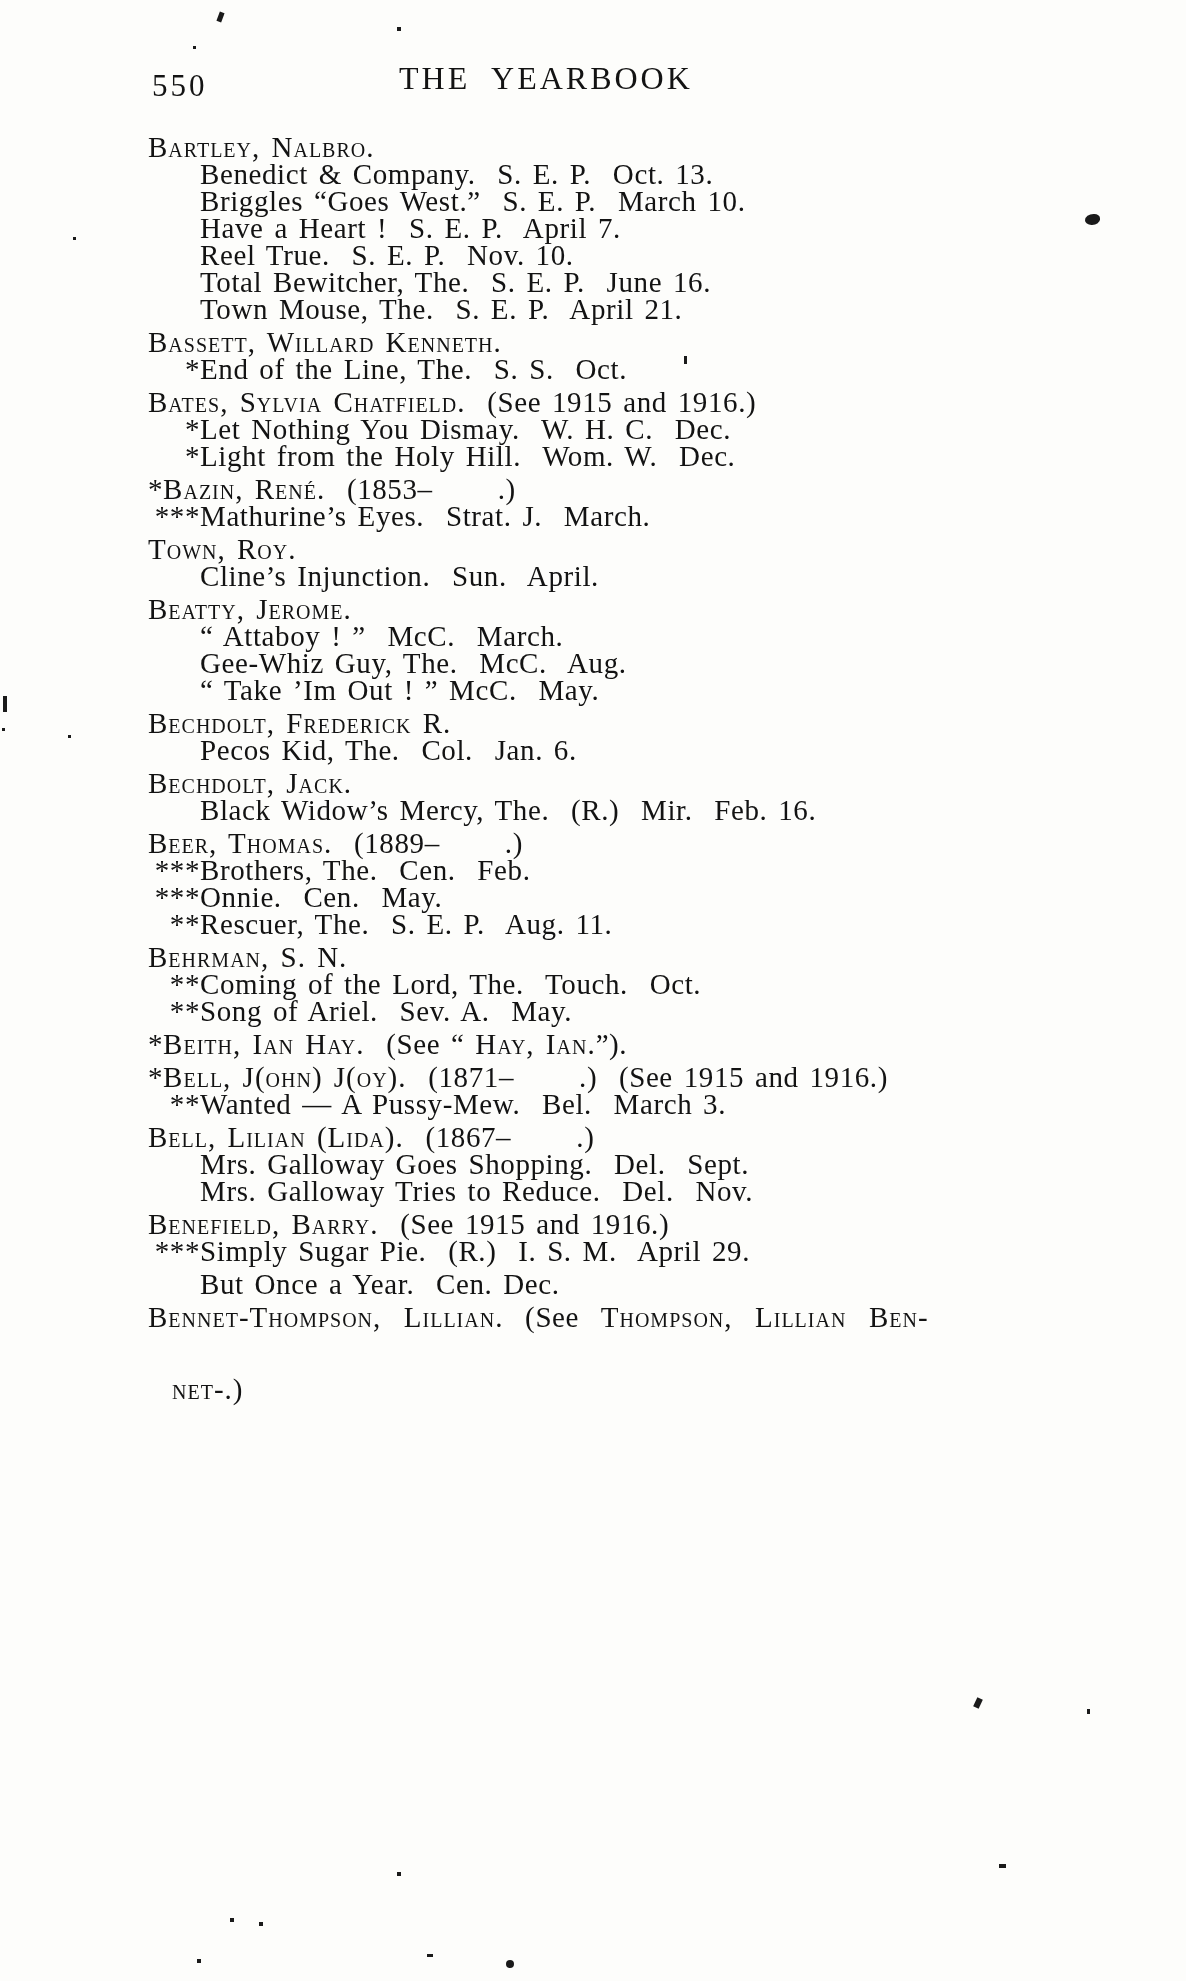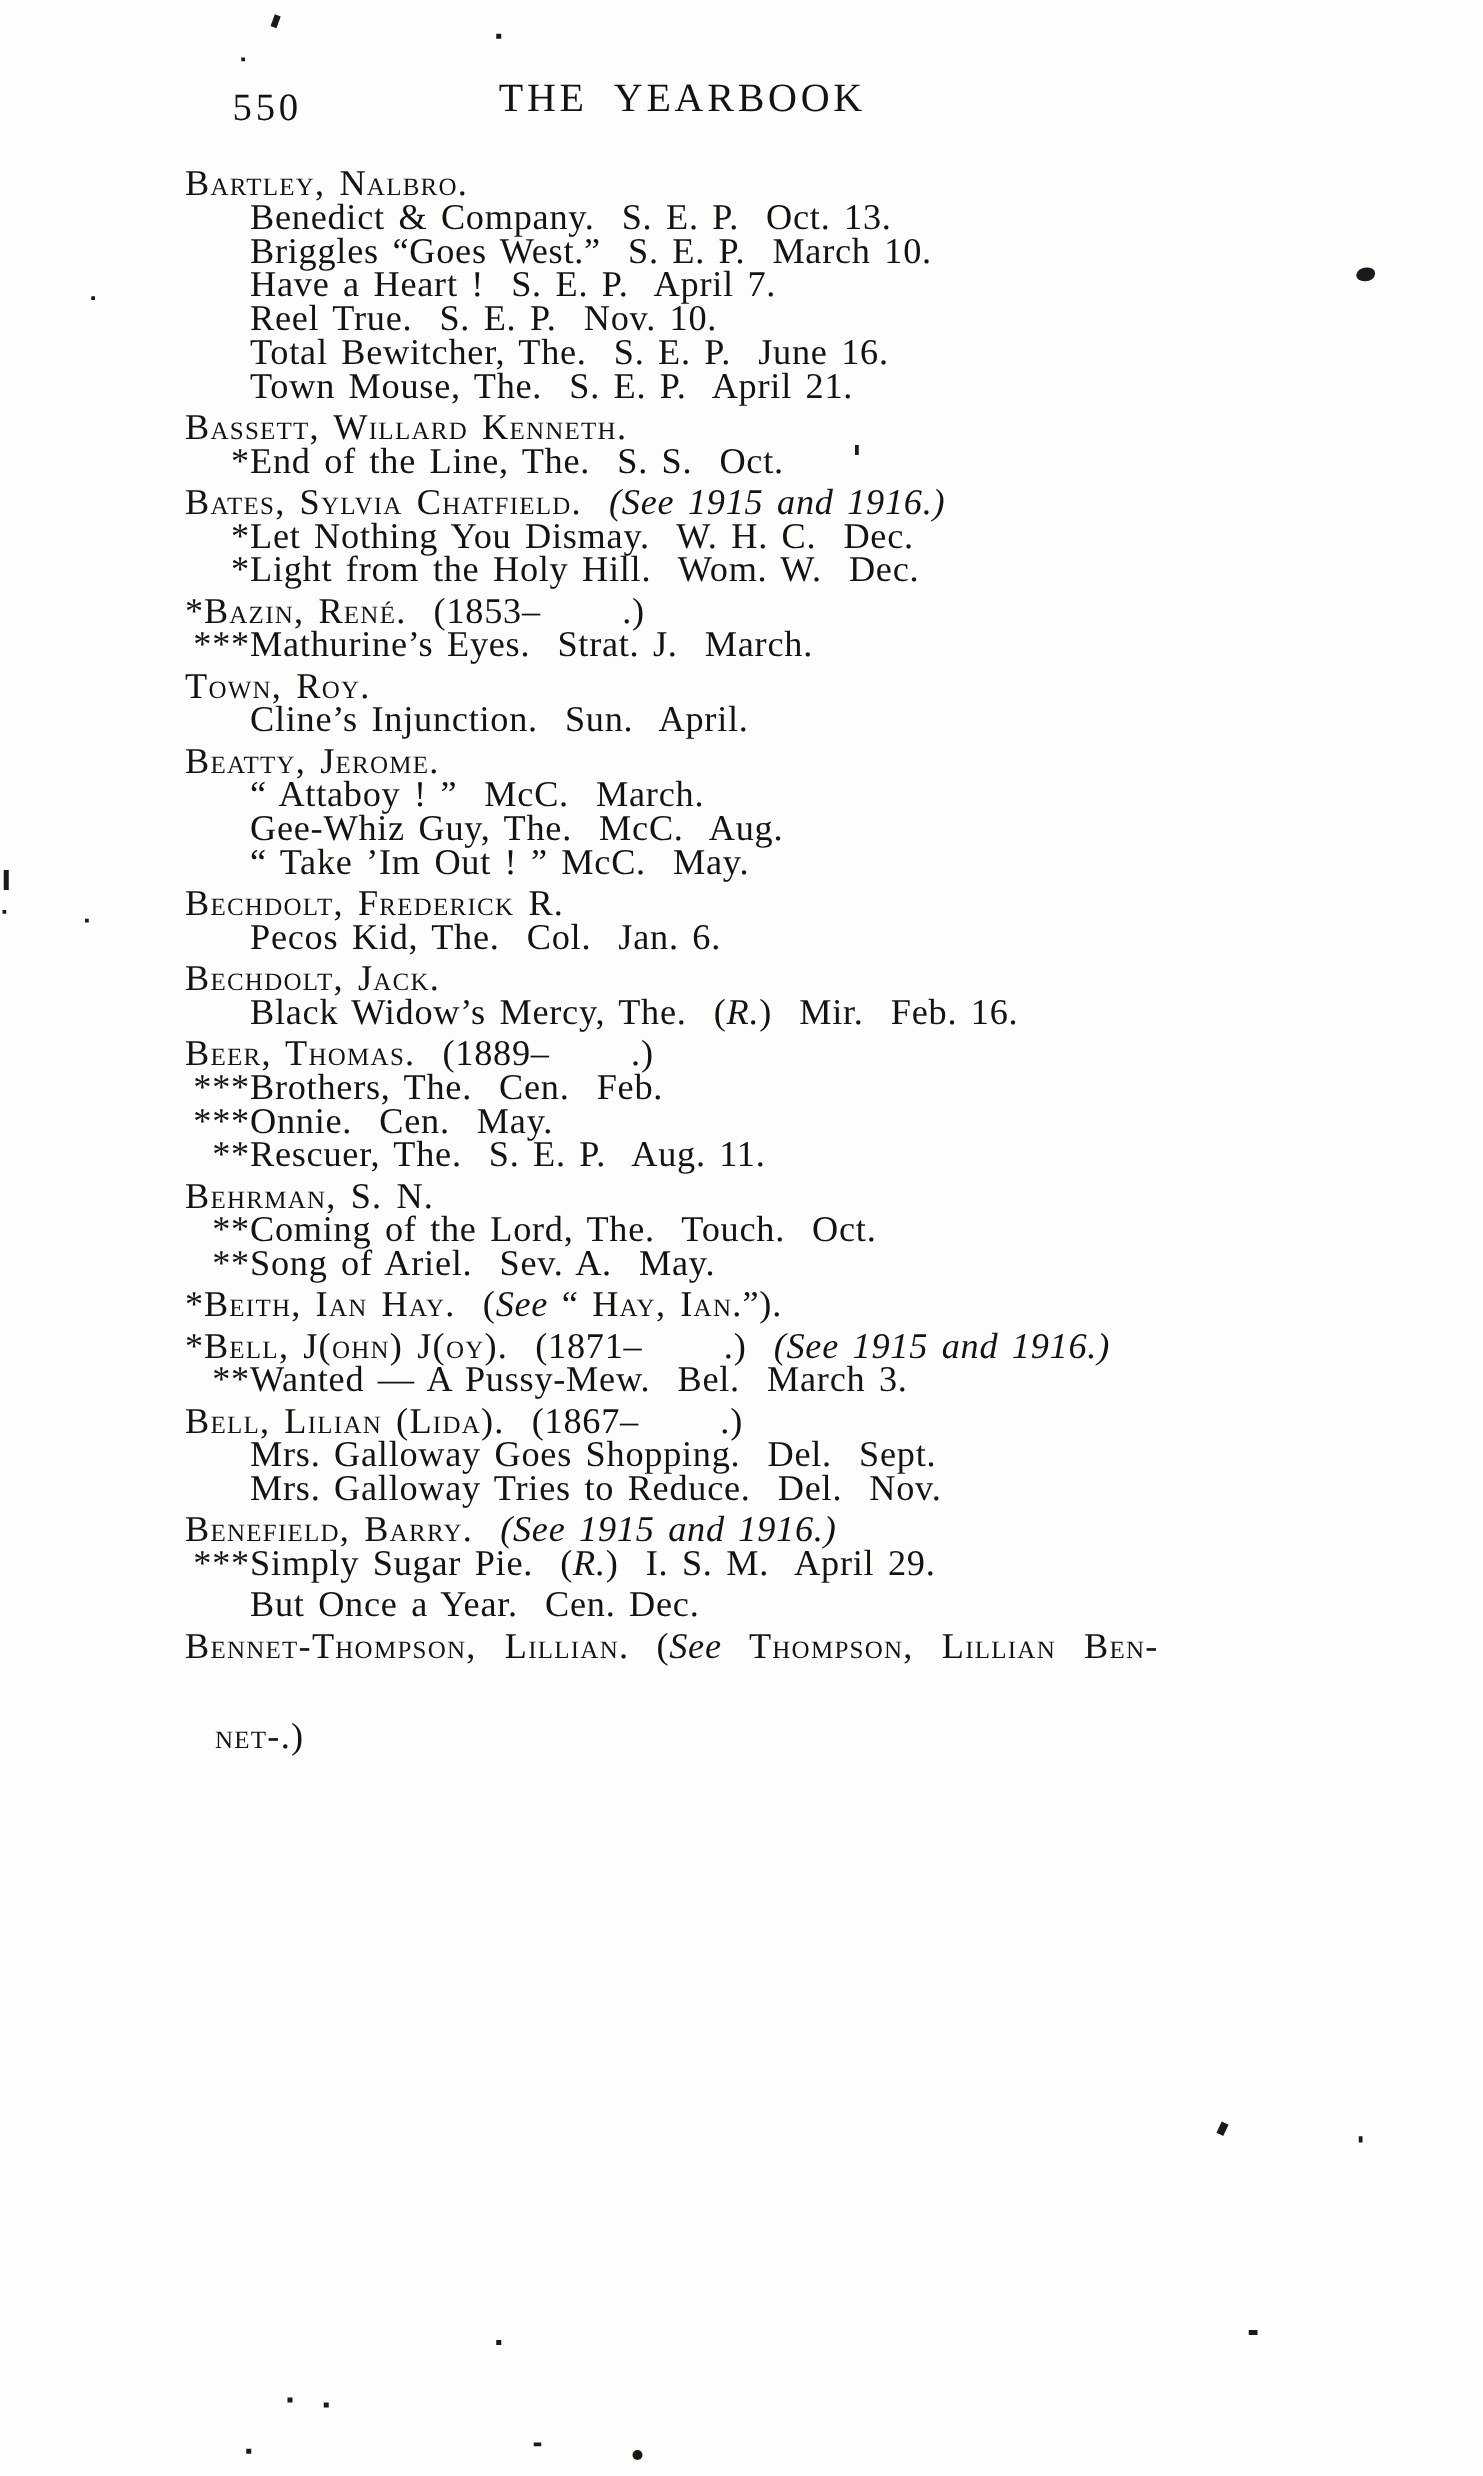"550" .page-number { margin-left: 34px -> none }
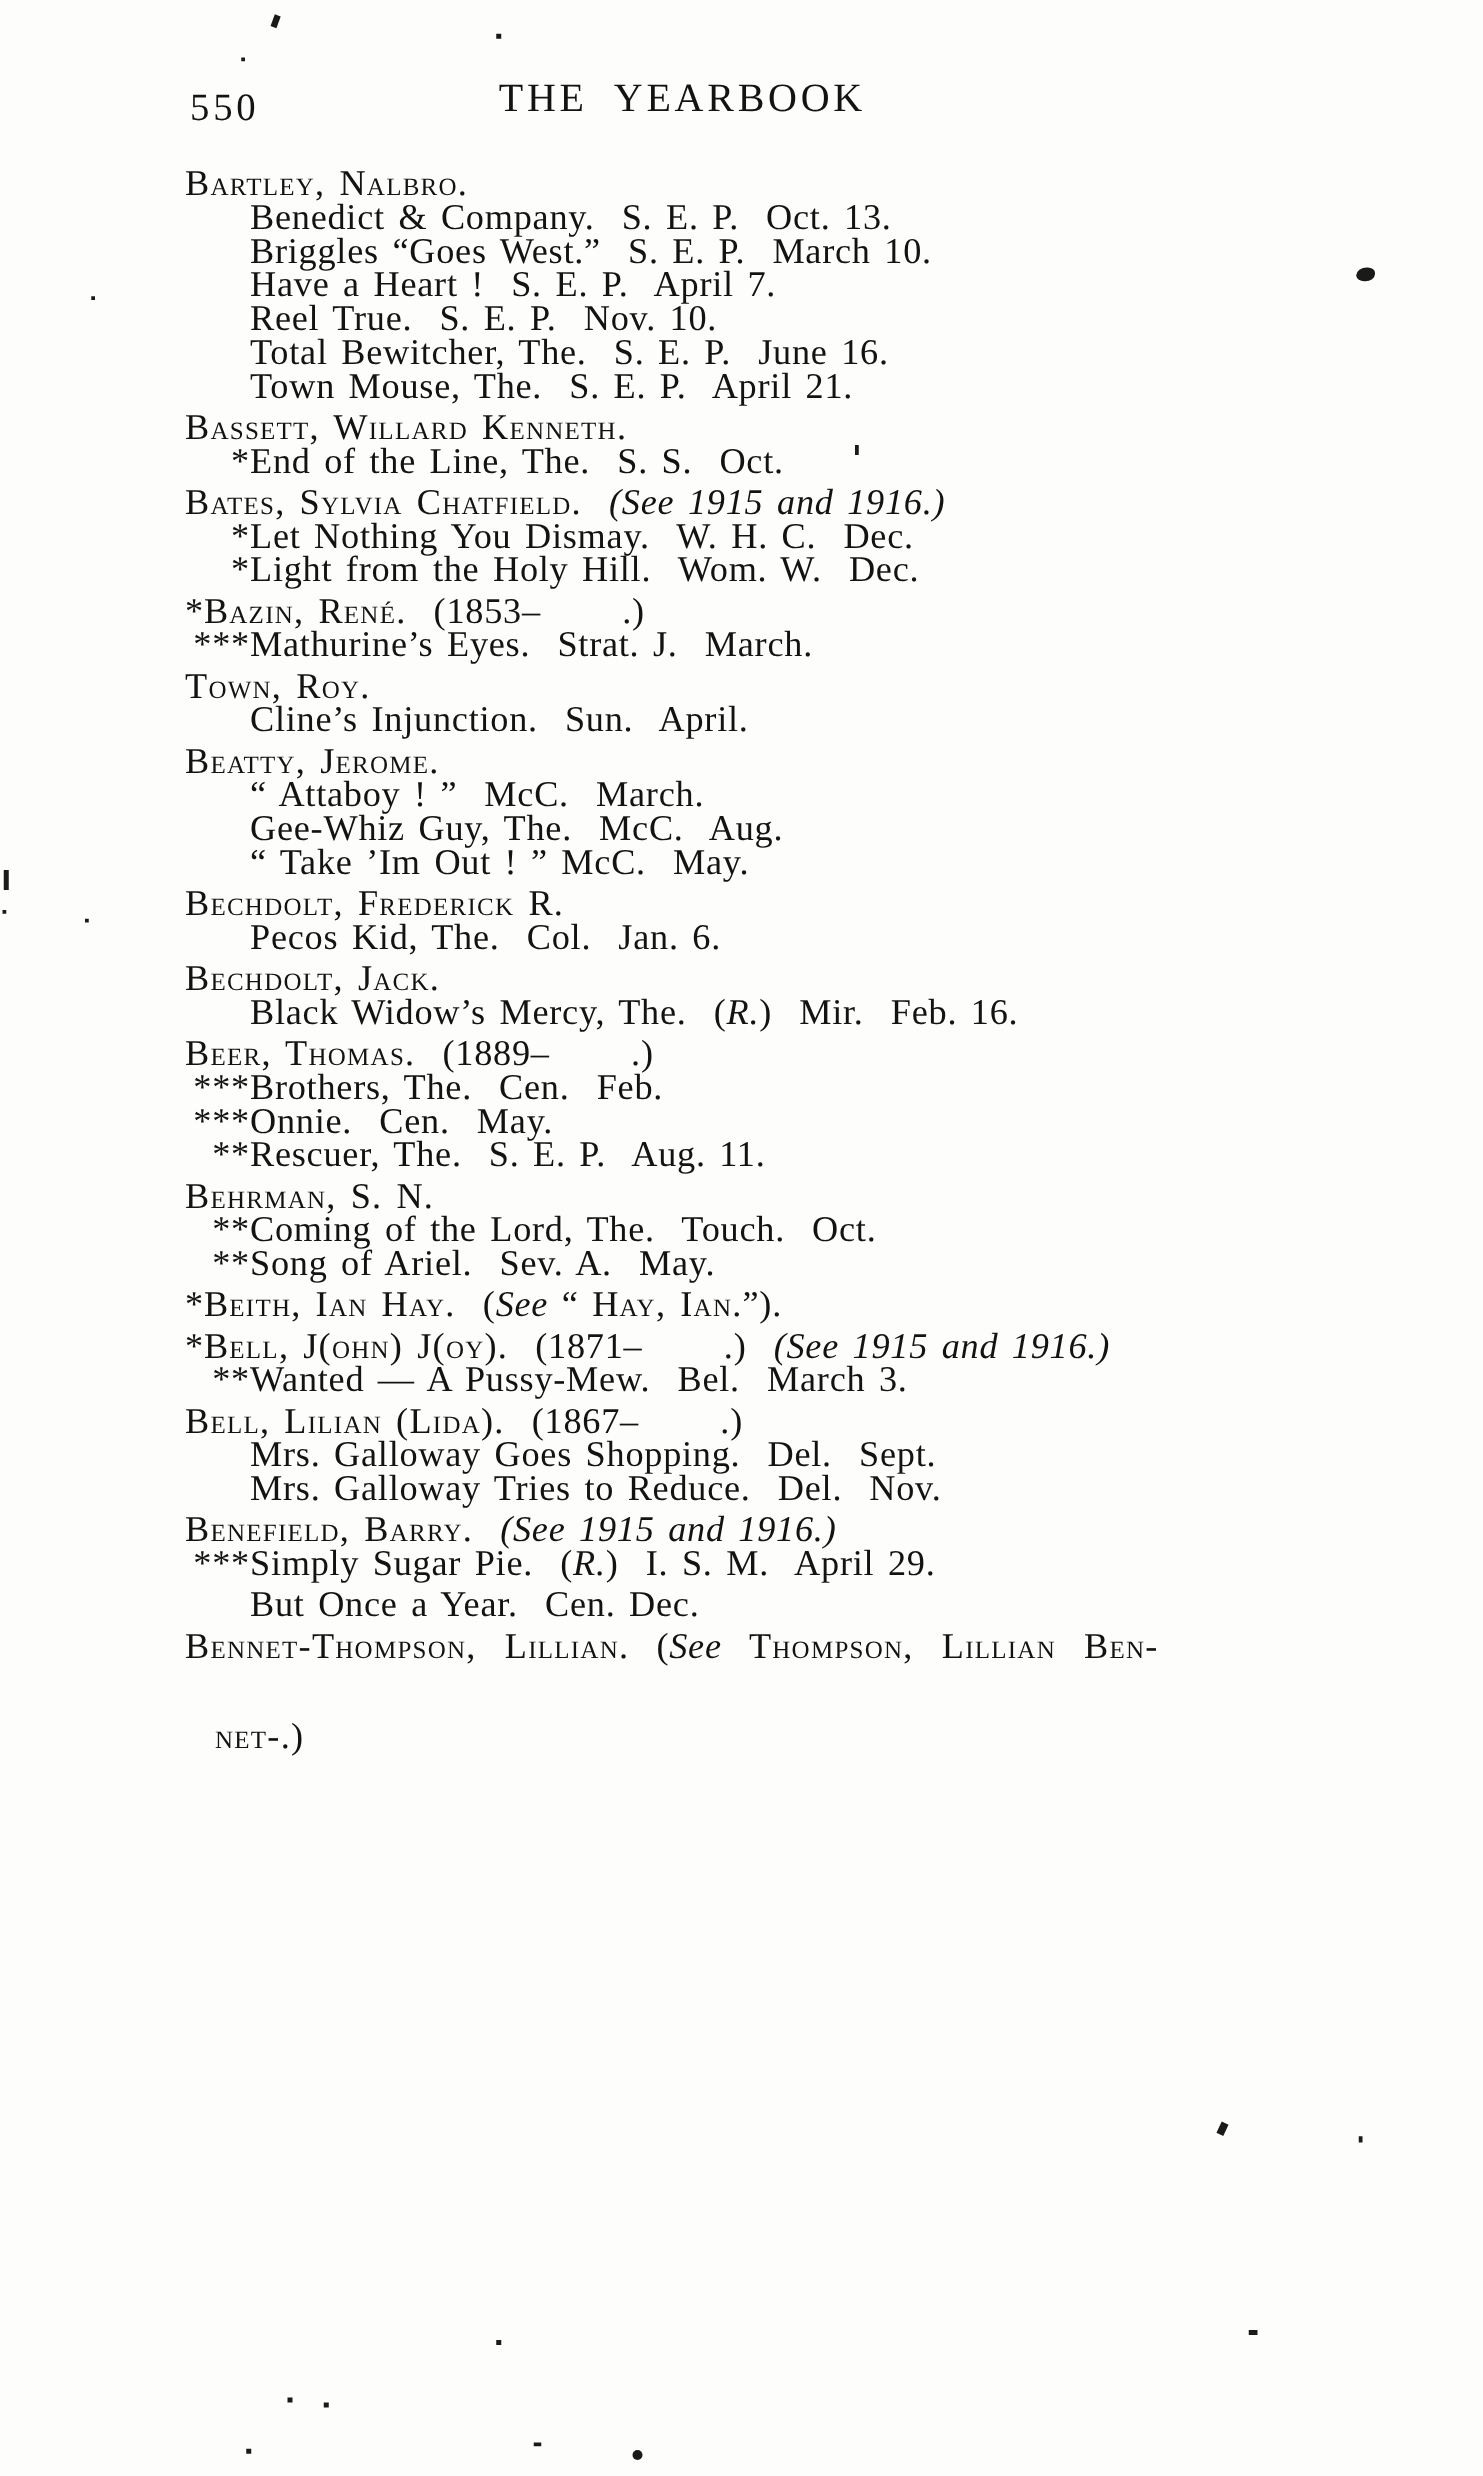"(See 1915 and 1916.)" .i { font-style: italic -> none }
